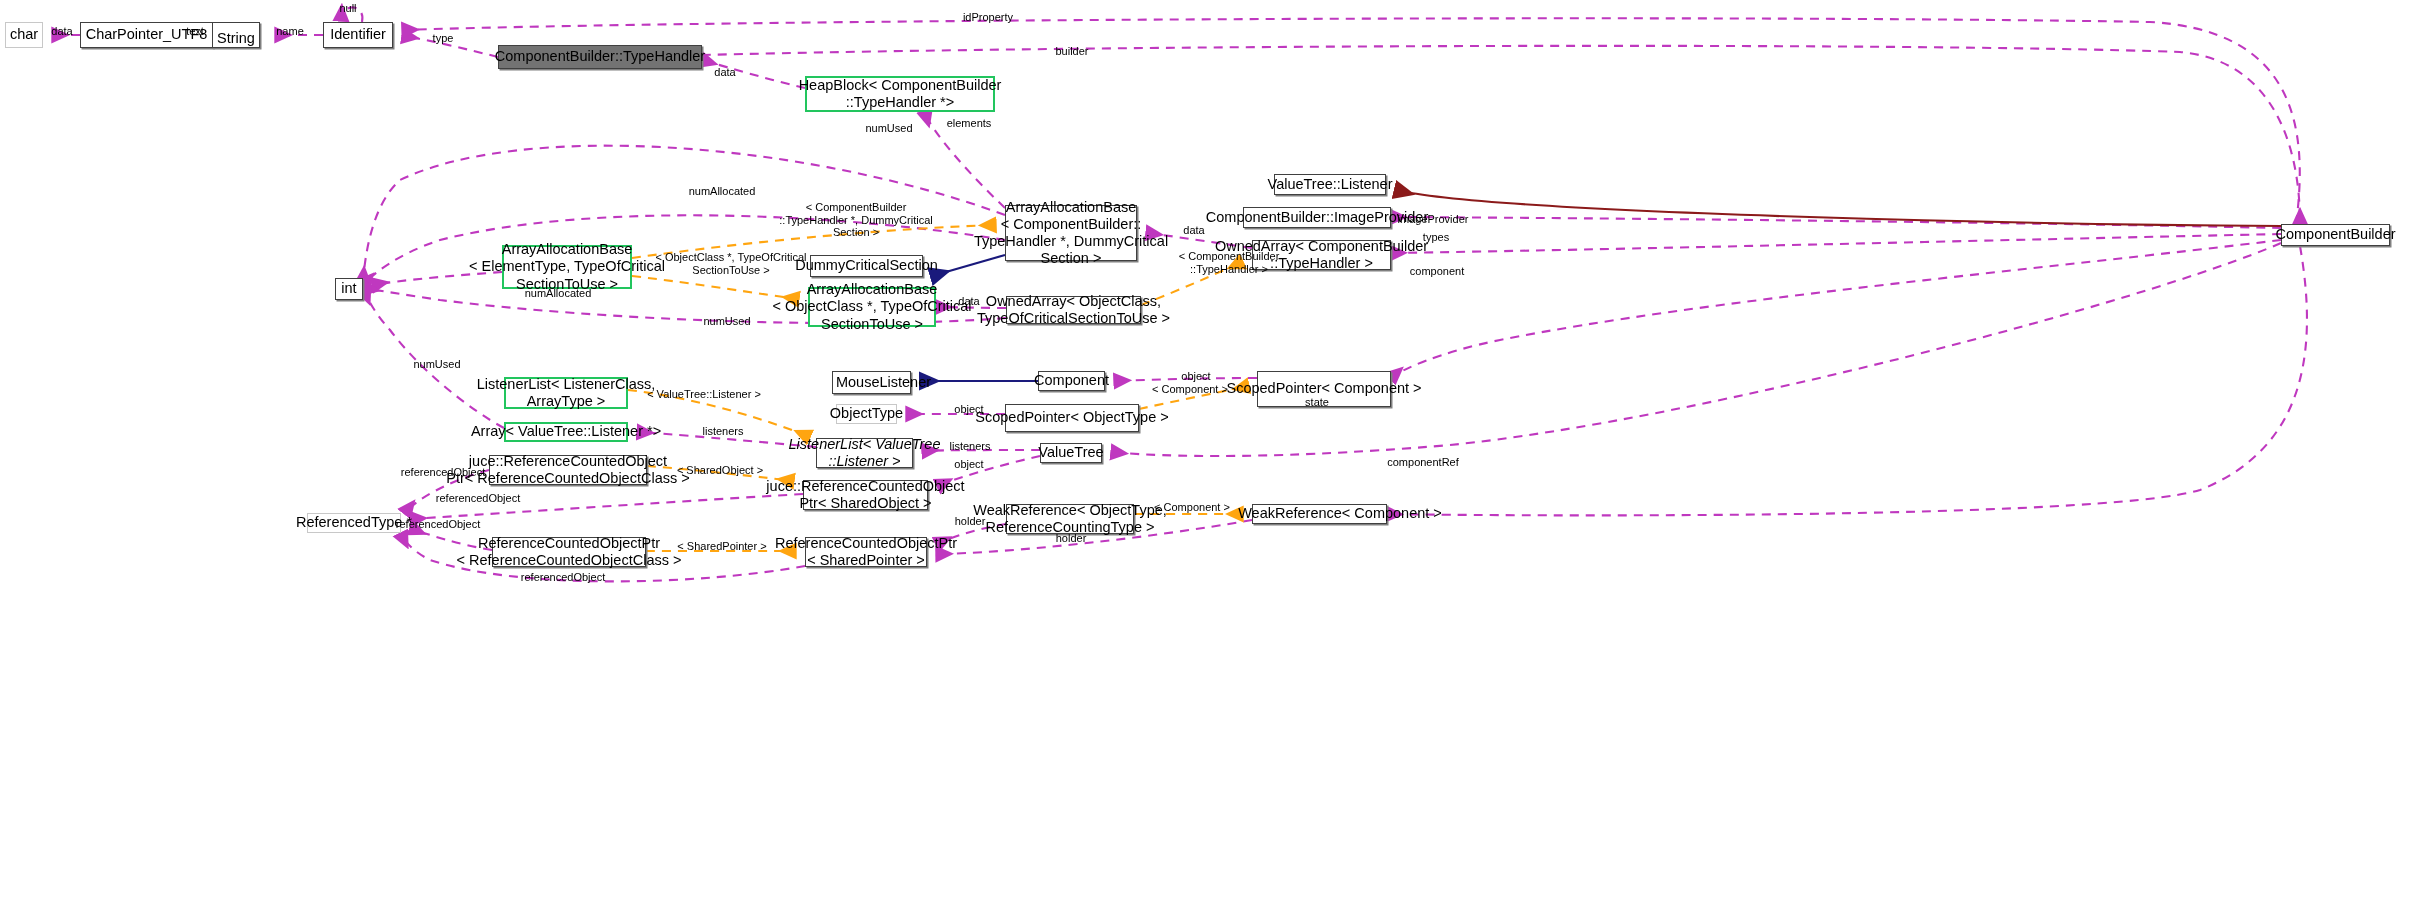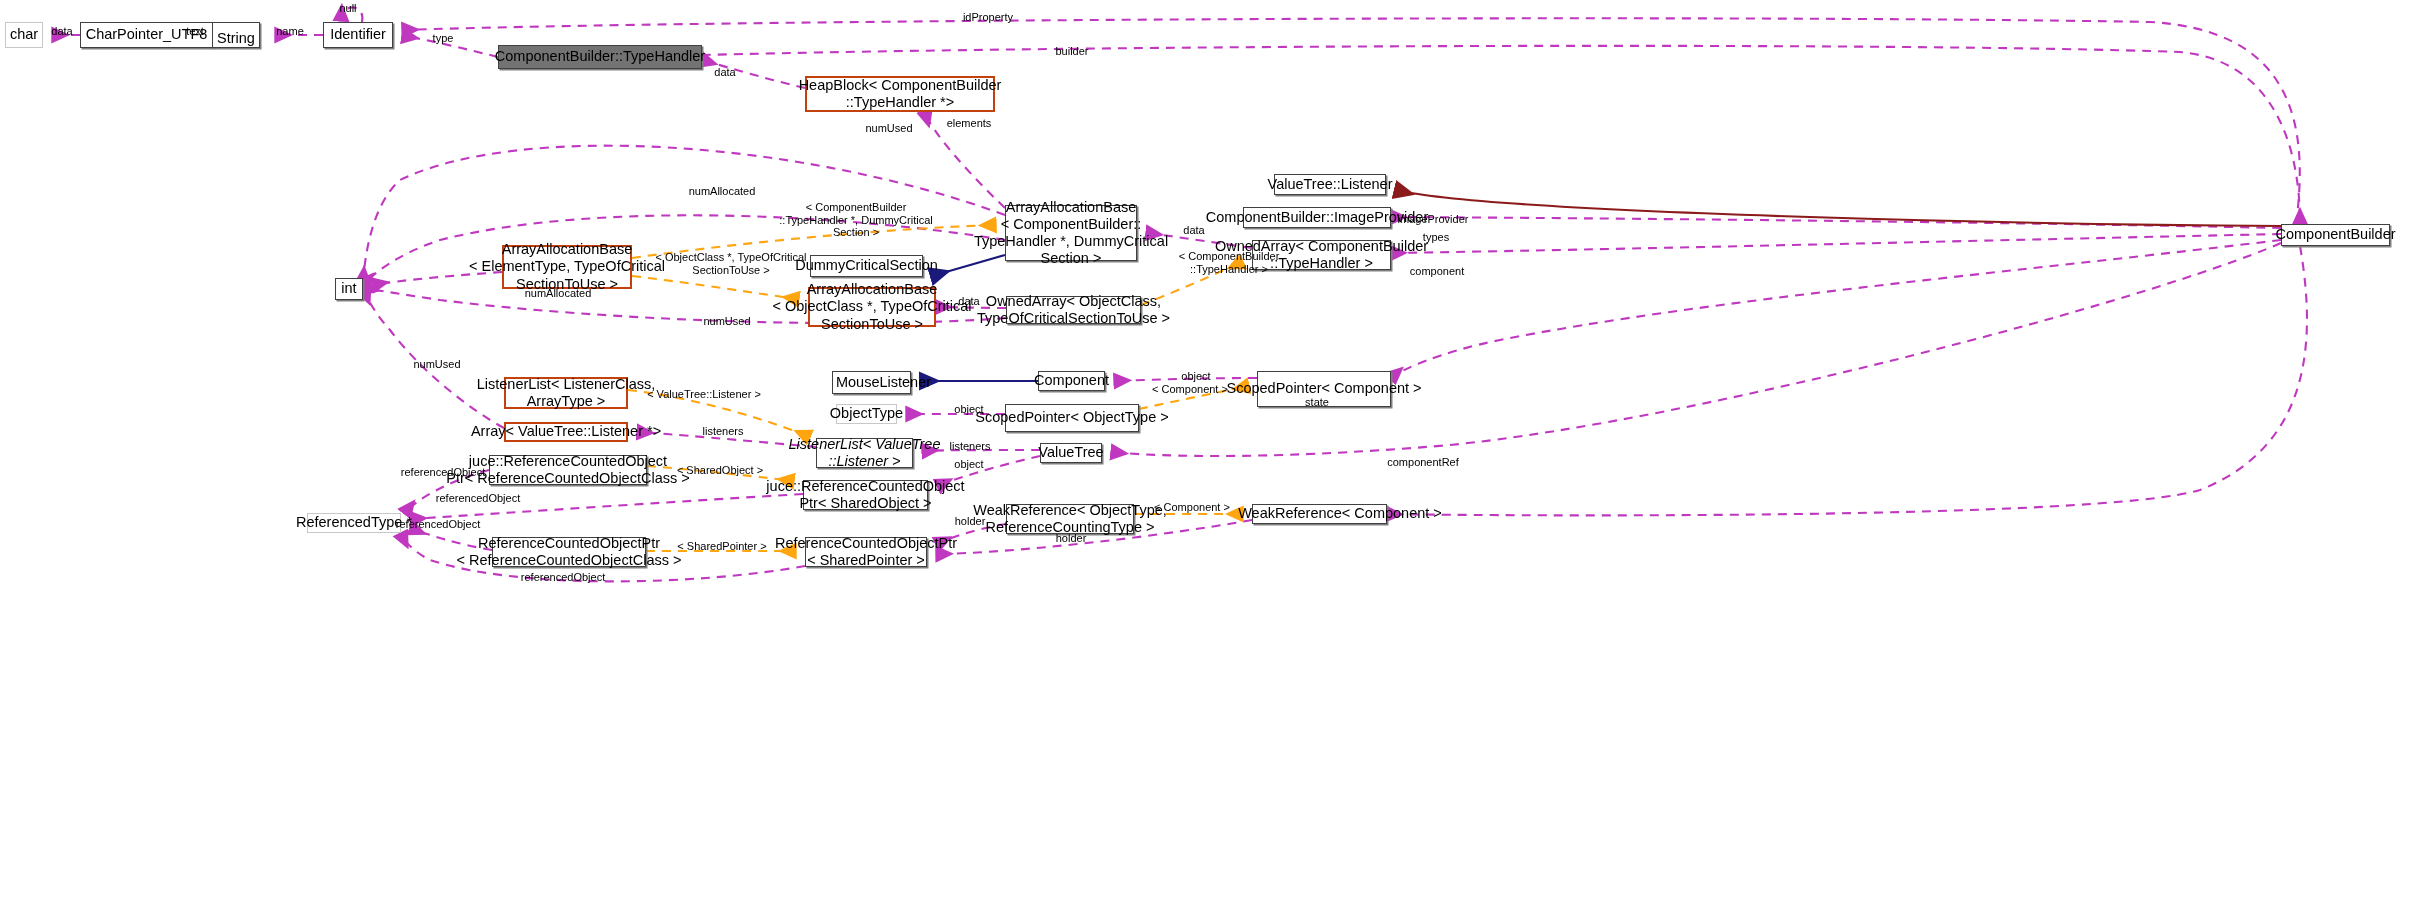"HeapBlock< ComponentBuilder" .node.red { border: 2px solid #c2410c -> 2px solid #22c55e }
